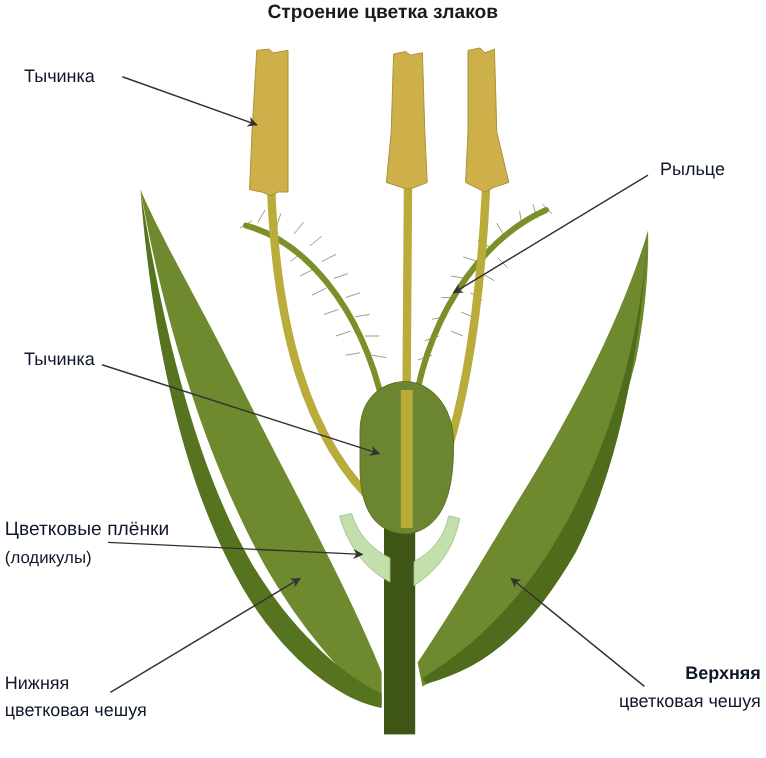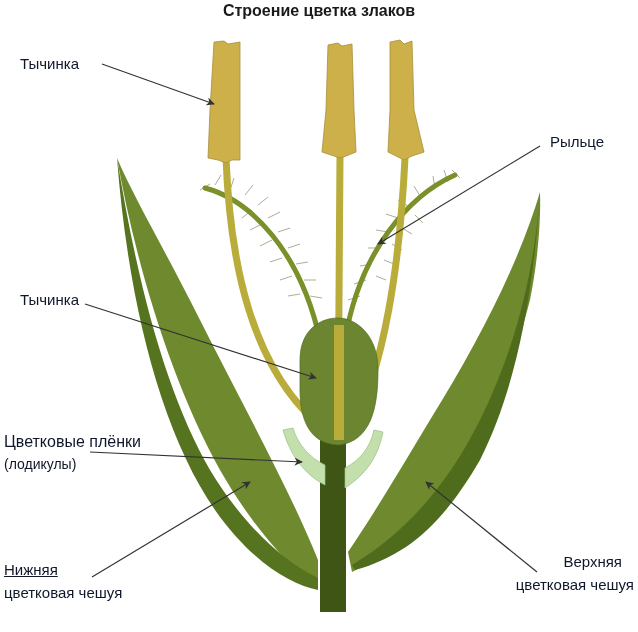"Нижняя" div.label { text-decoration: underline -> none }
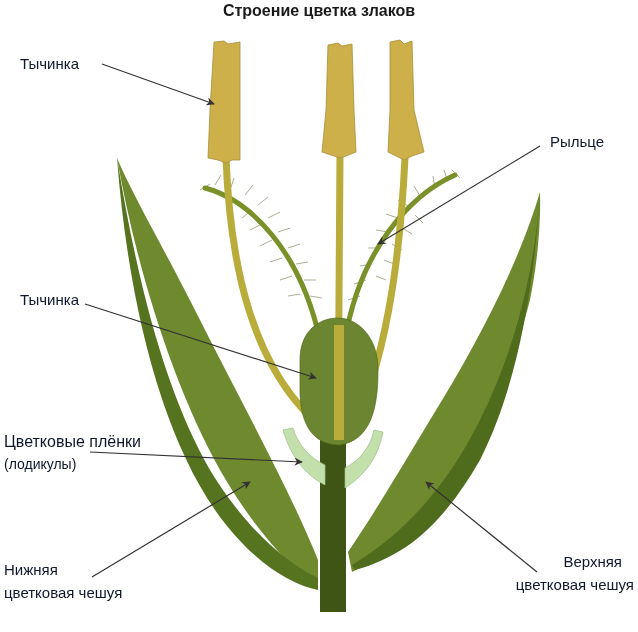"Верхняя" div.label { font-weight: none -> bold; right: 16px -> 4px }
